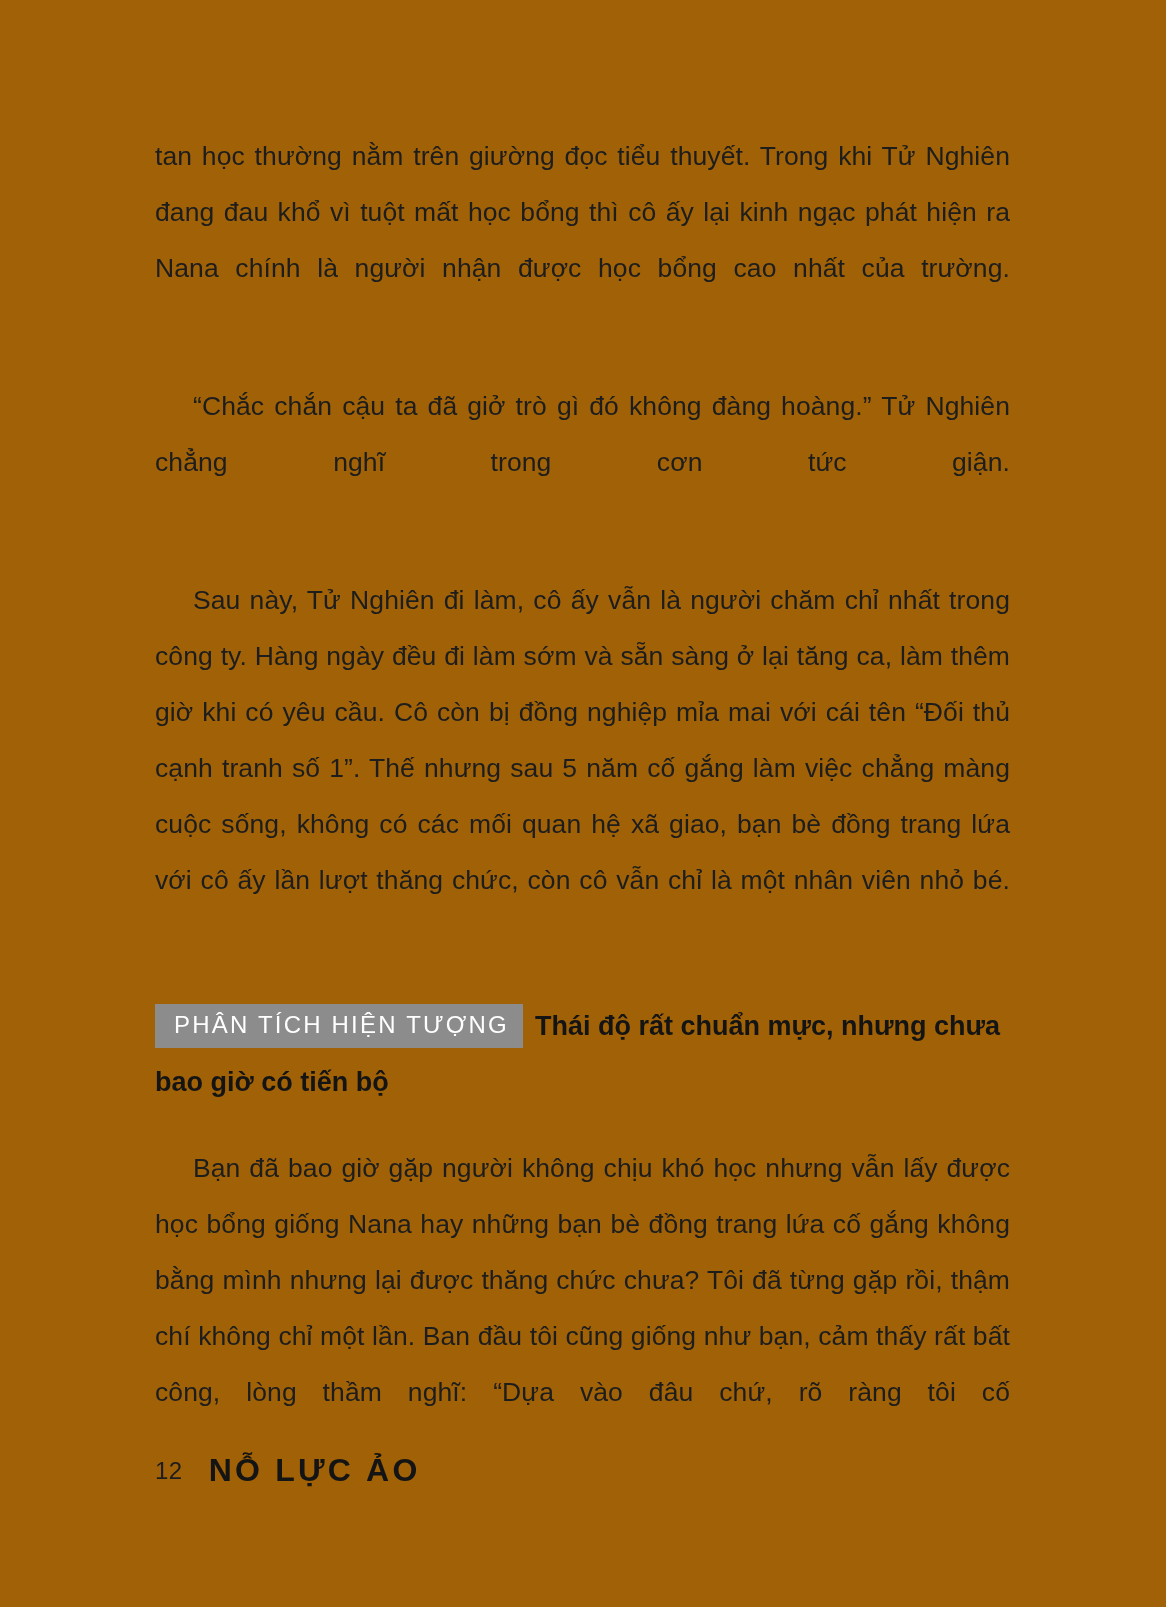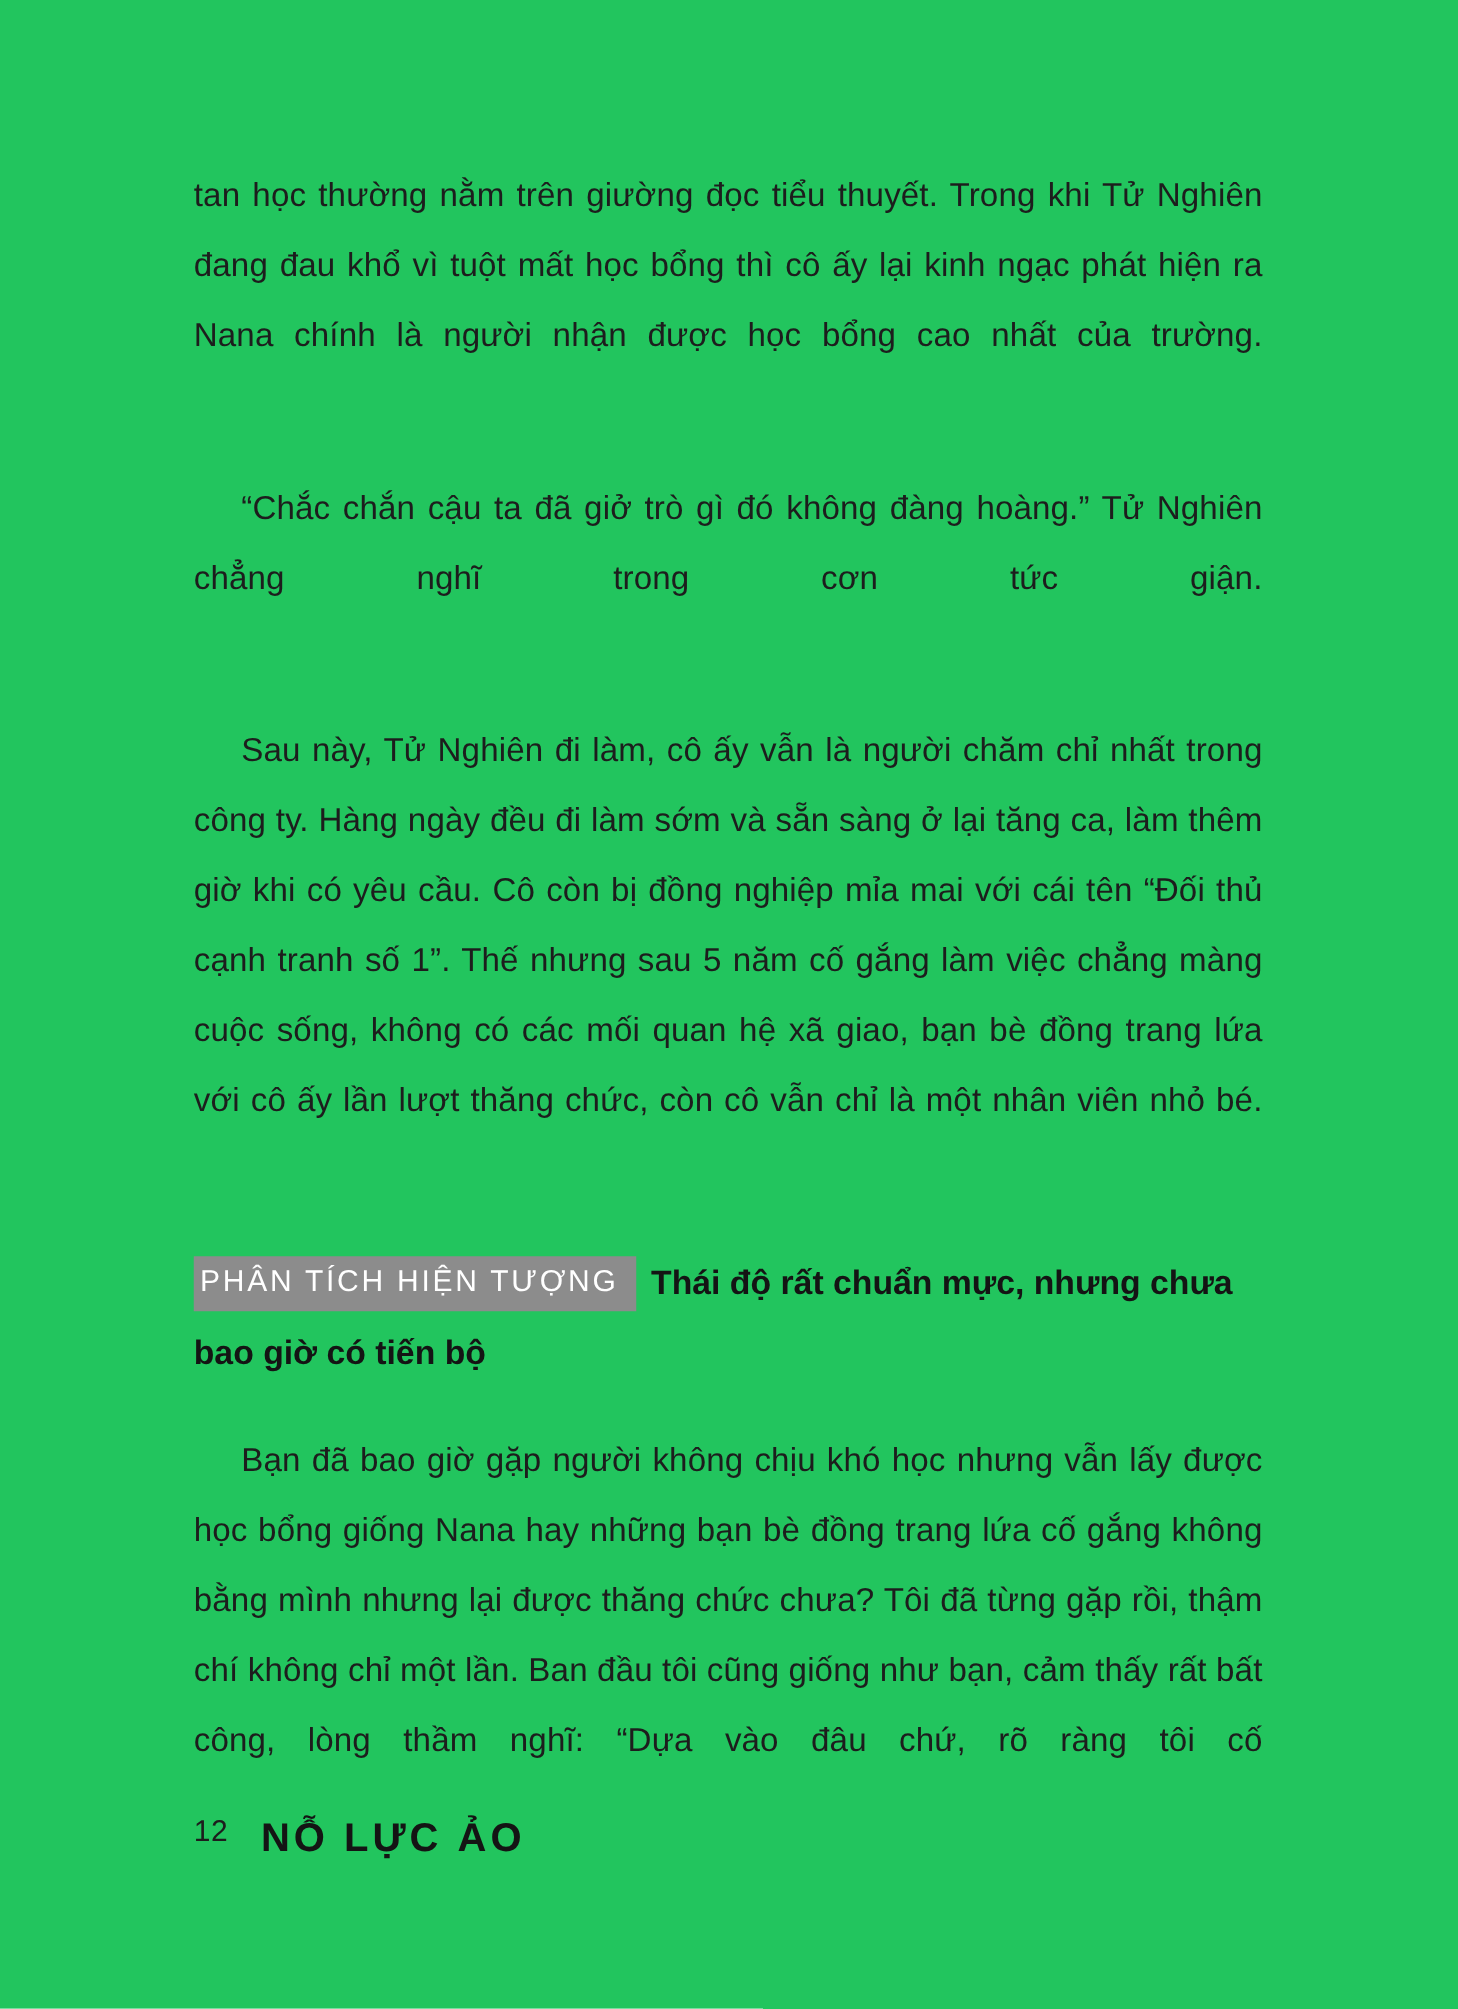"tan học thường nằm trên" .page { background: #22c55e -> #a16207 }
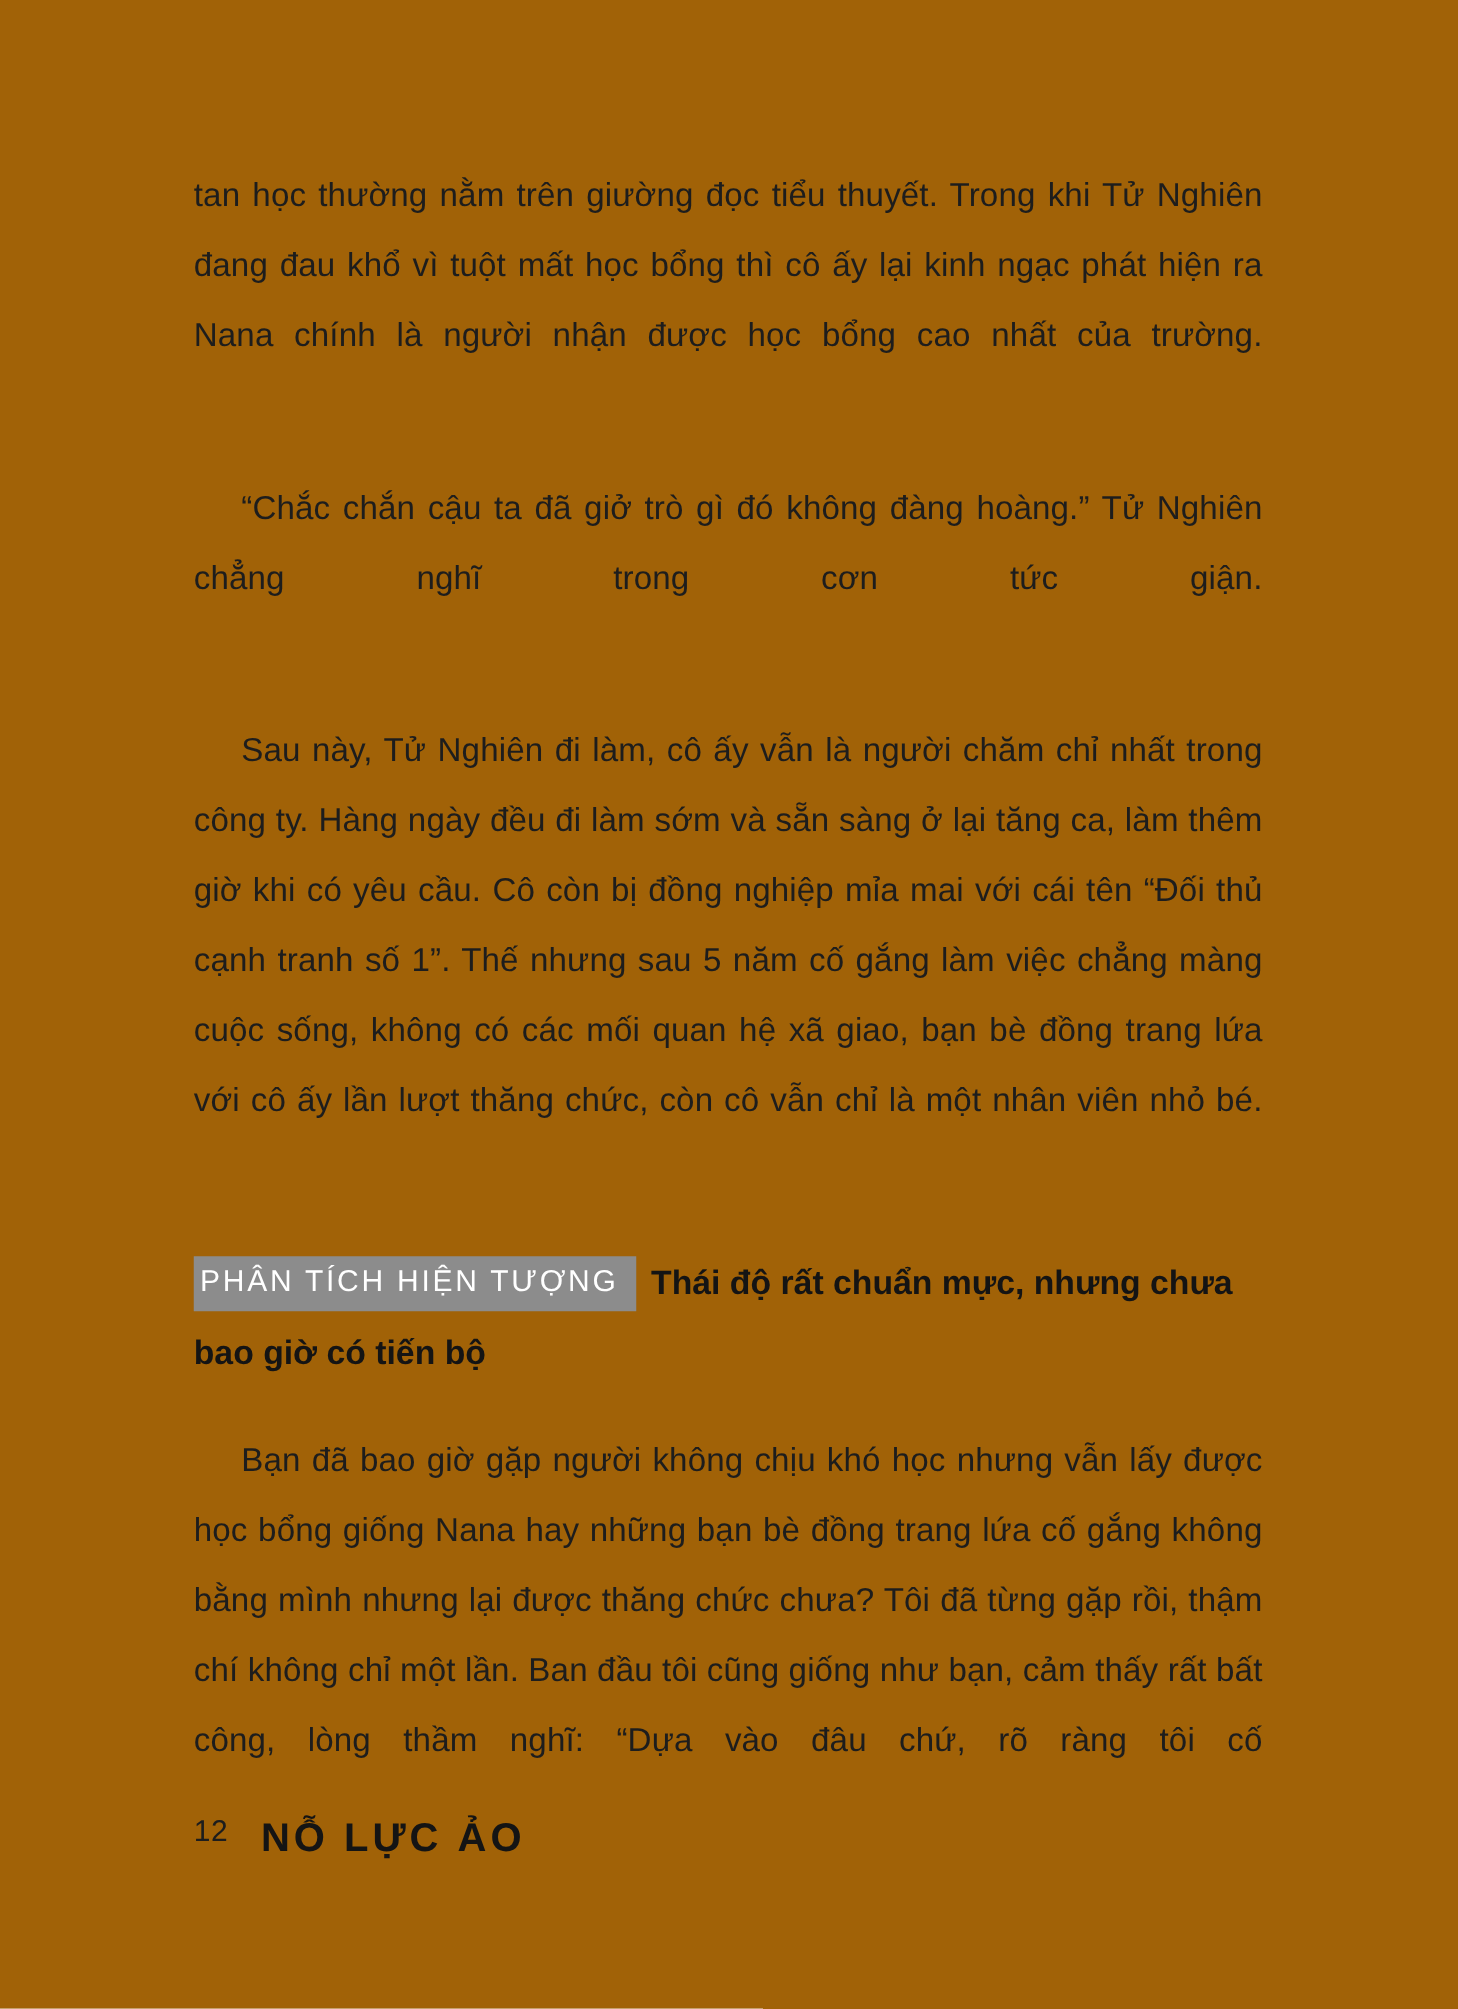"PHÂN TÍCH HIỆN TƯỢNG" .badge { padding: 8px 14px 9px 5px -> 8px 14px 9px 19px }
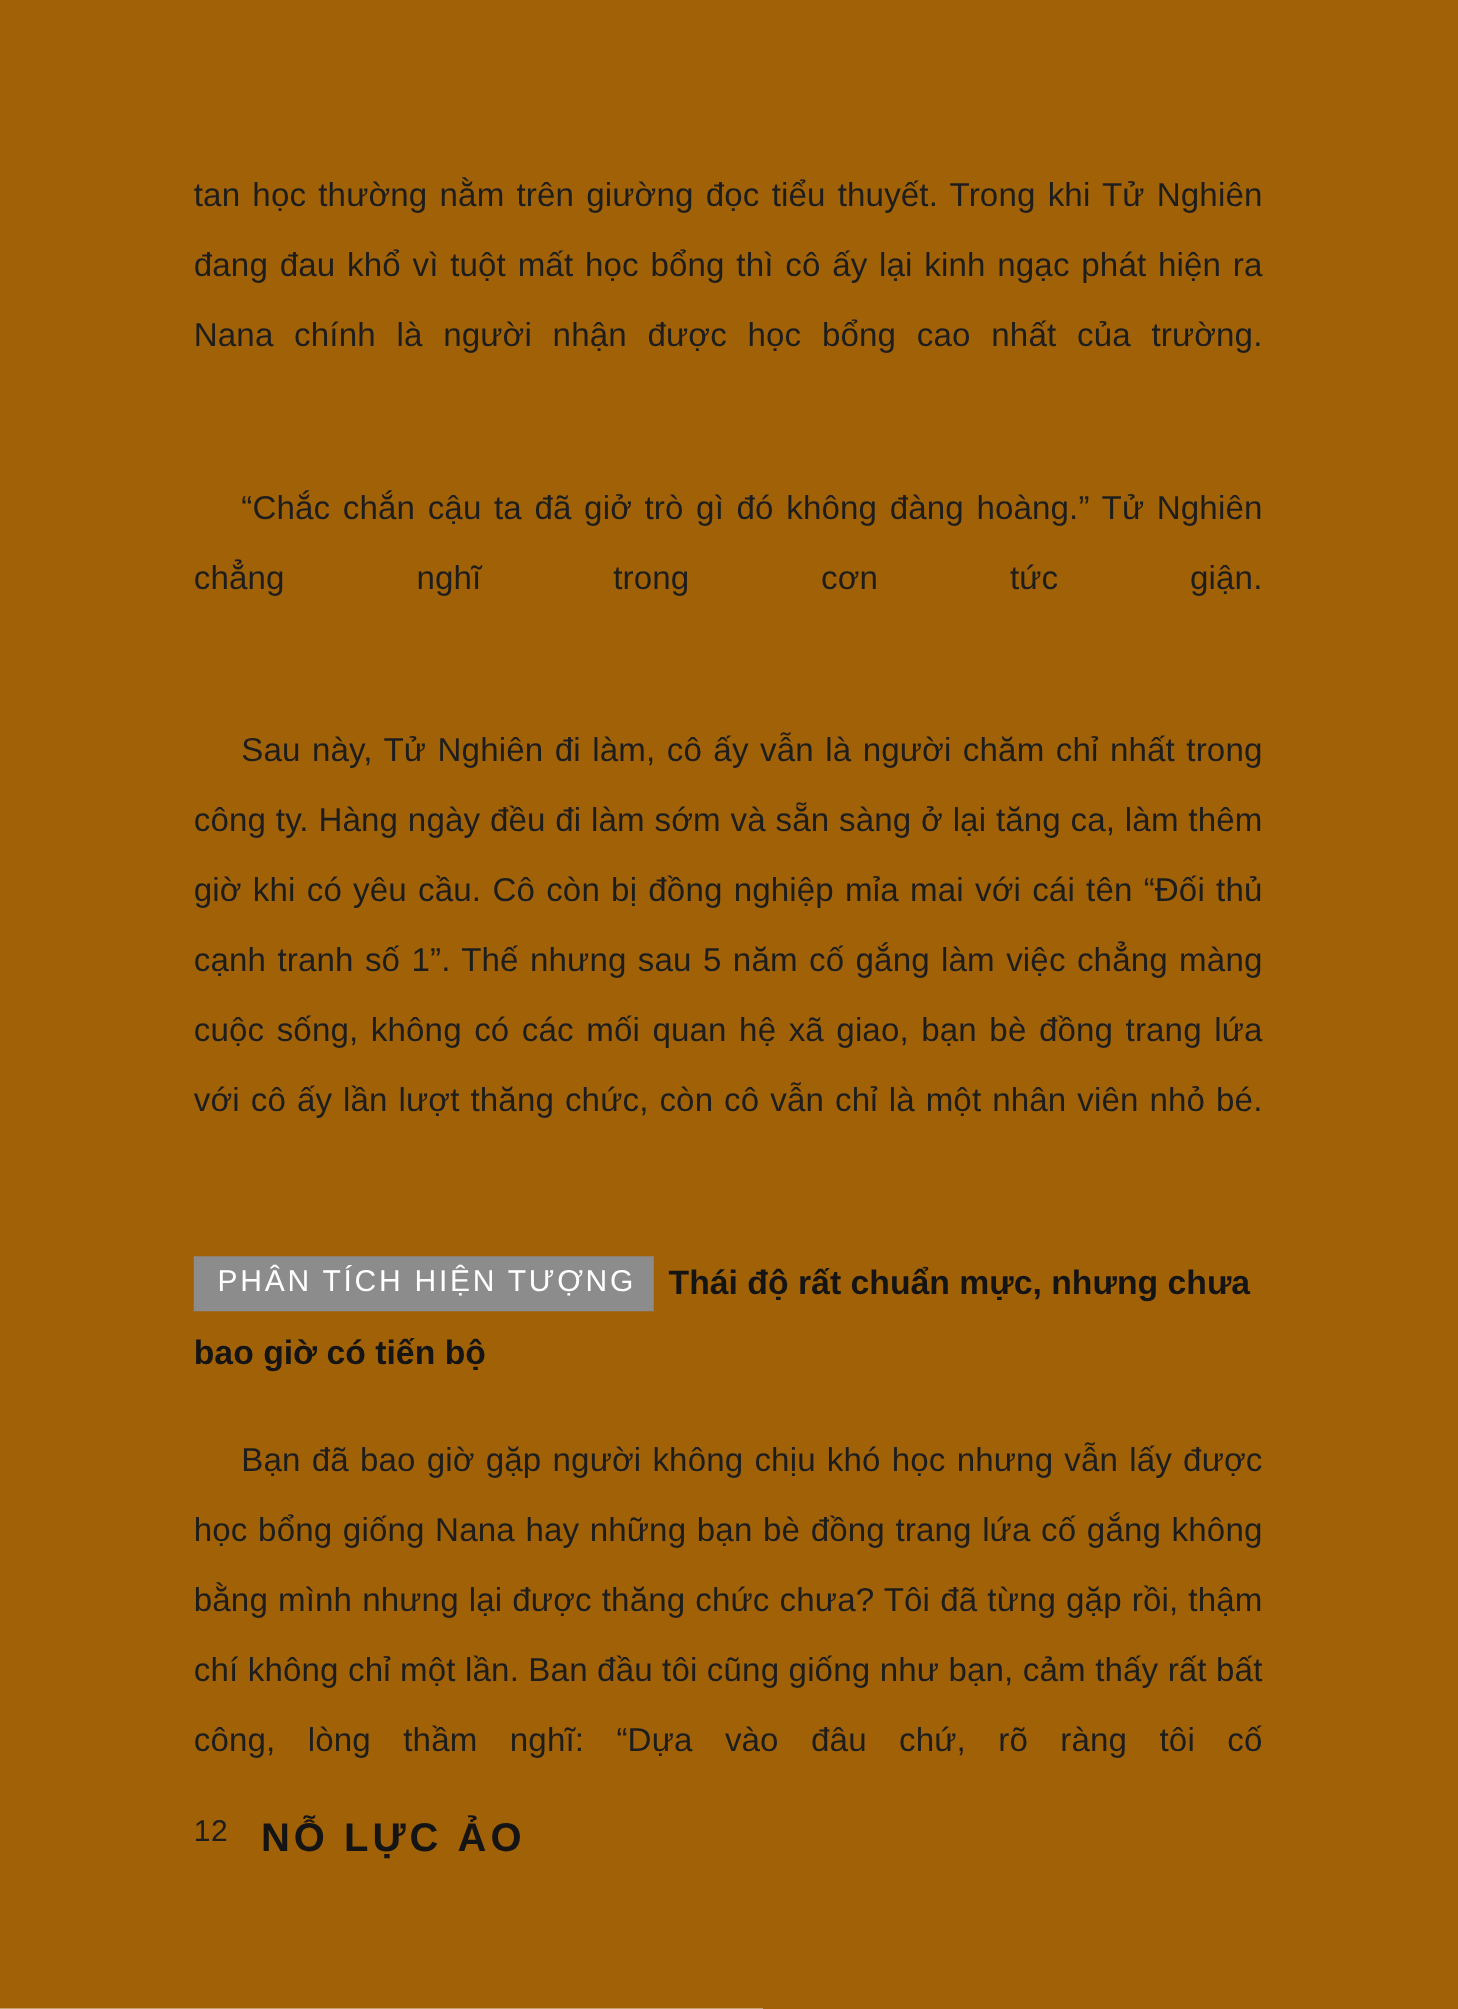"12" .footer { align-items: flex-start -> center }
